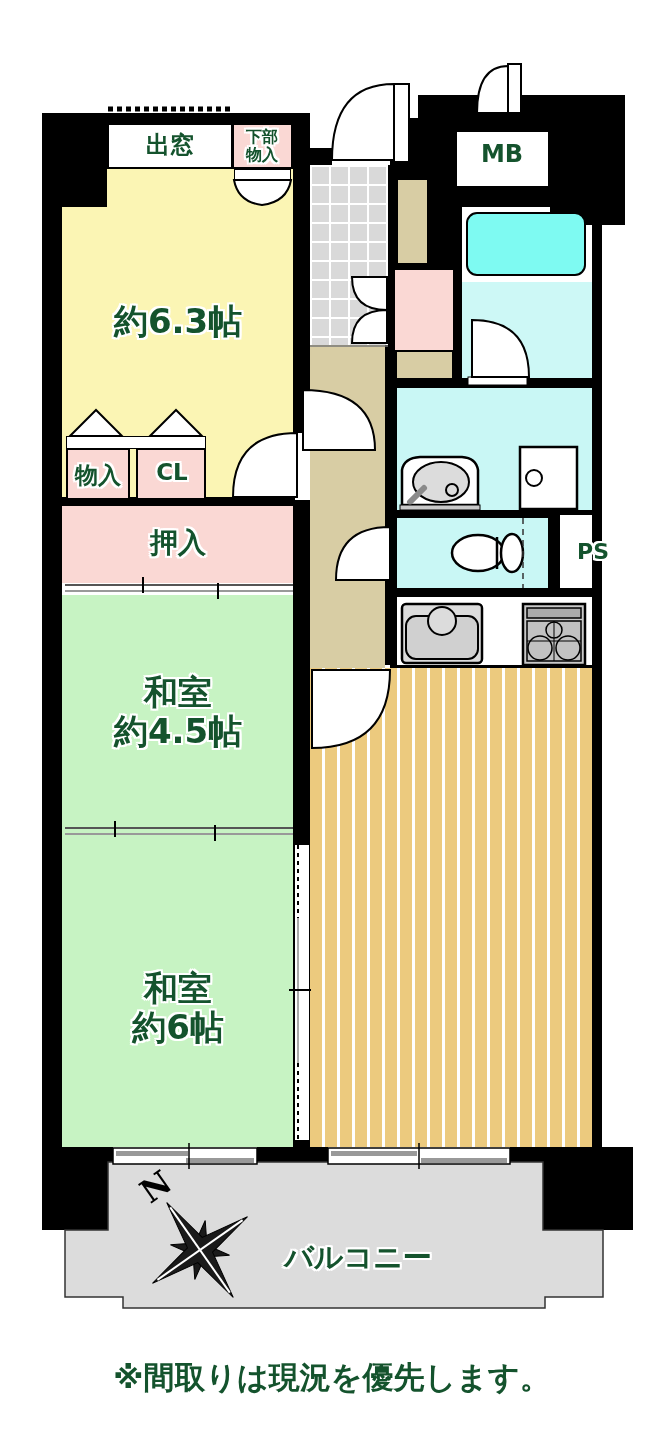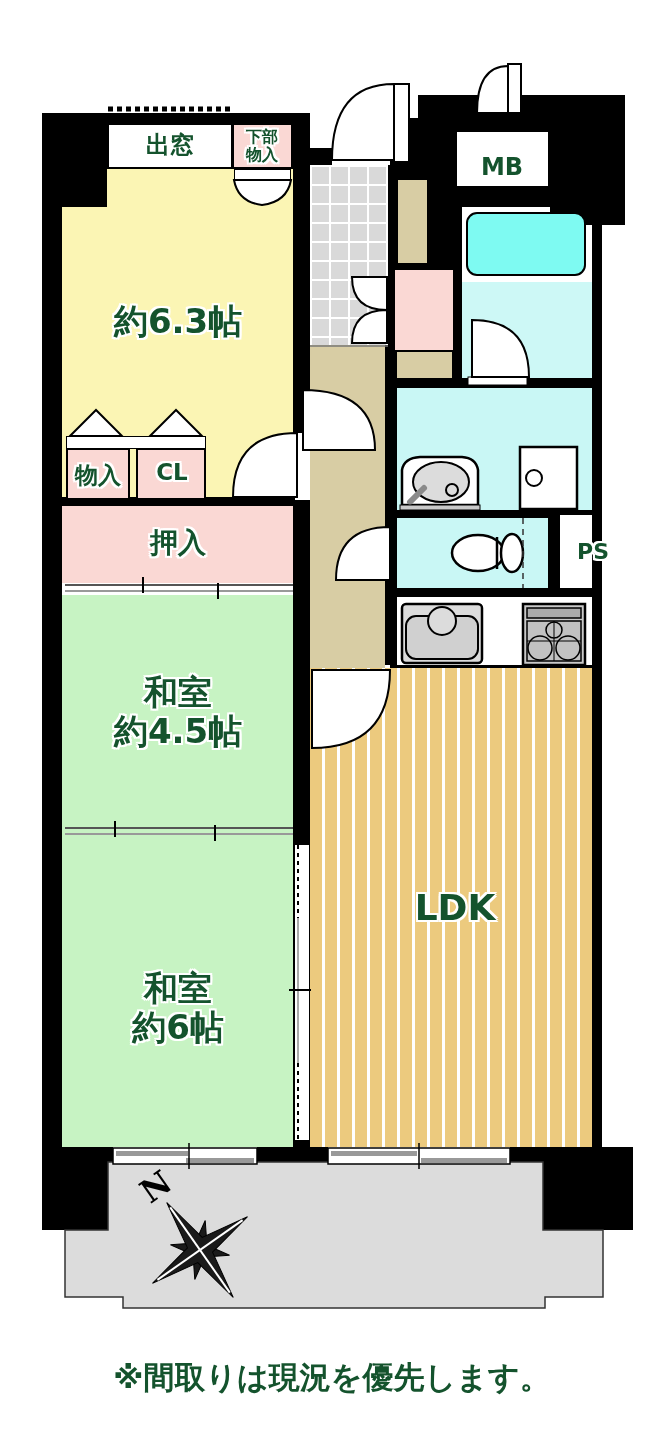"MB" div.lbl { top: 168px -> 155px }
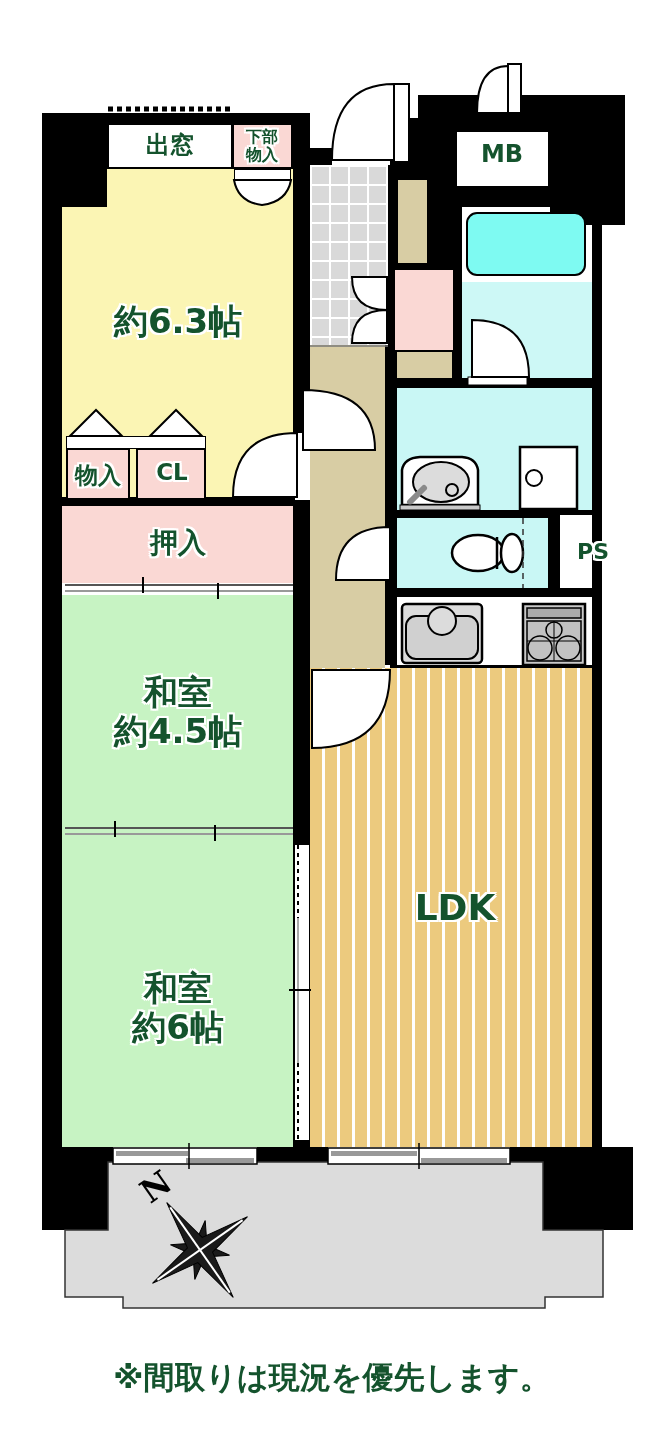"LDK" div { html: <div>LDK</div> -> none }
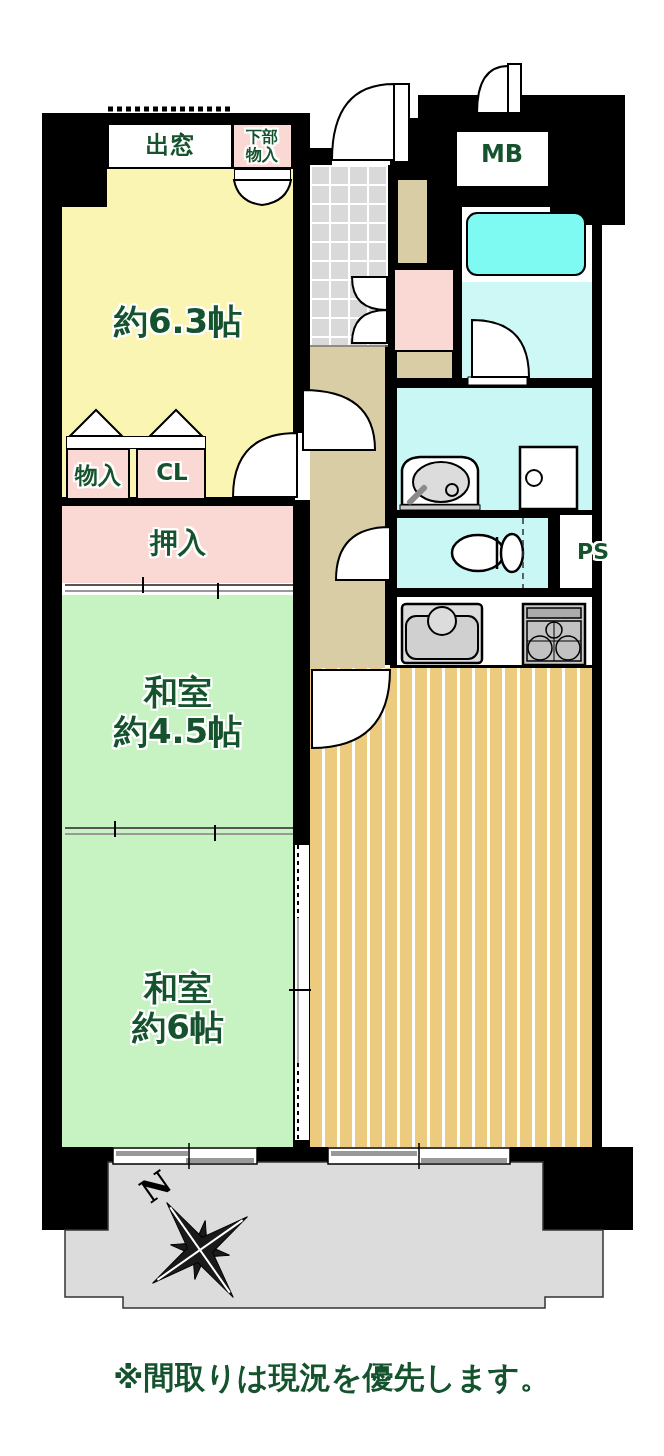"バルコニー" div.lbl { html: none -> <div>バルコニー</div> }
